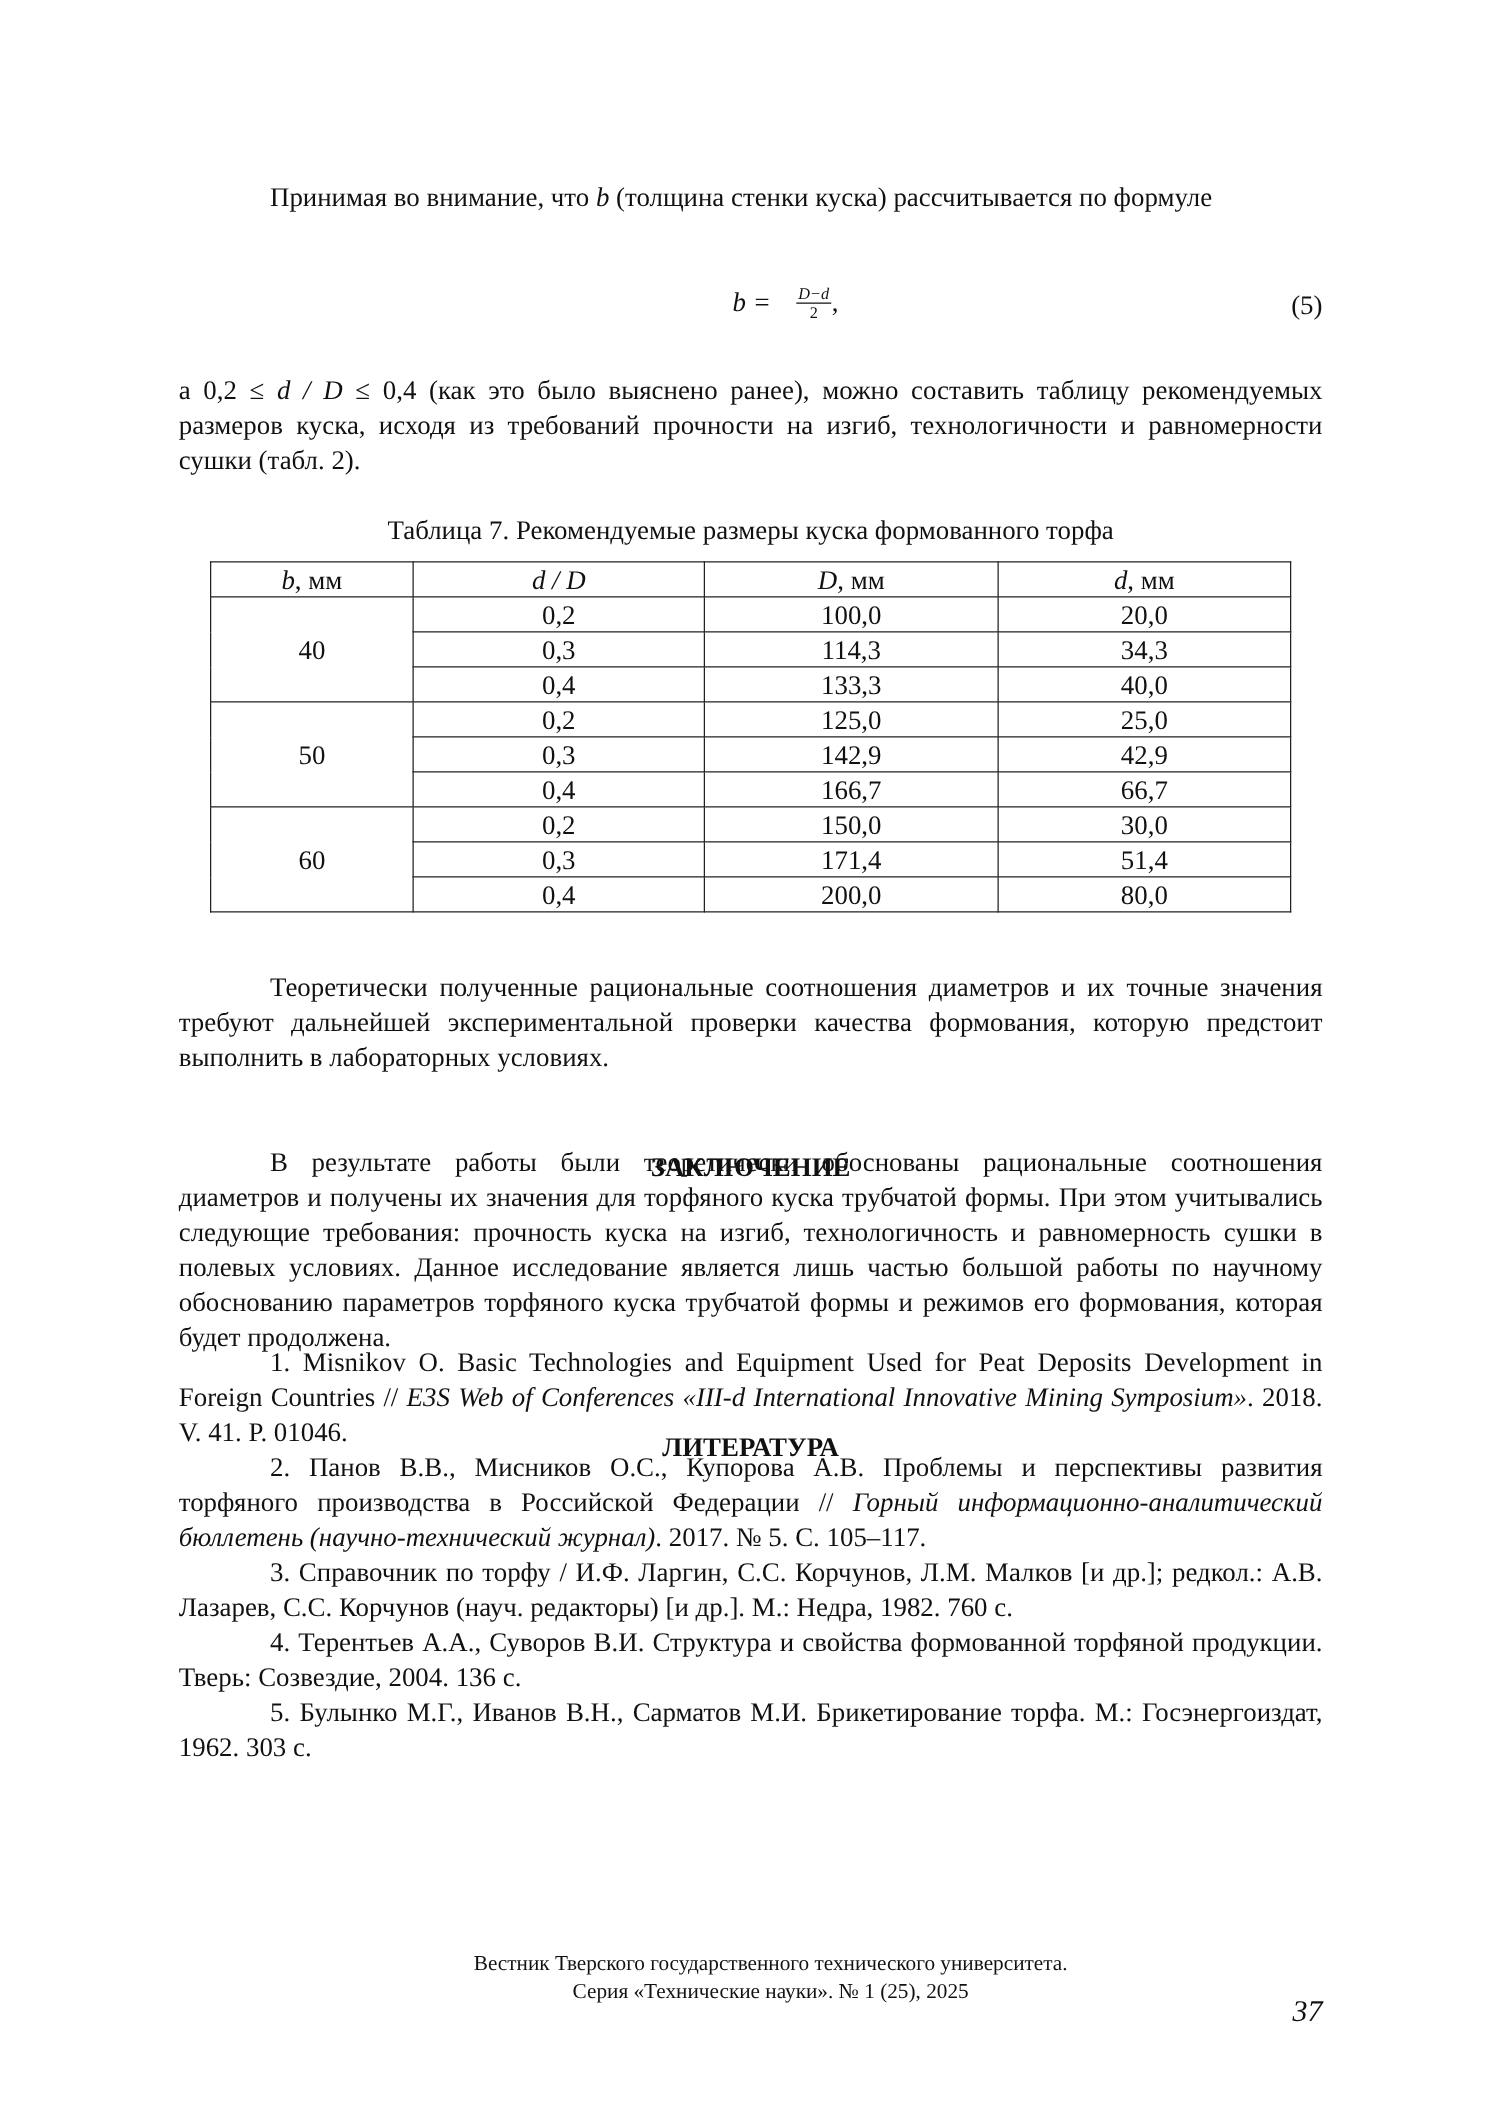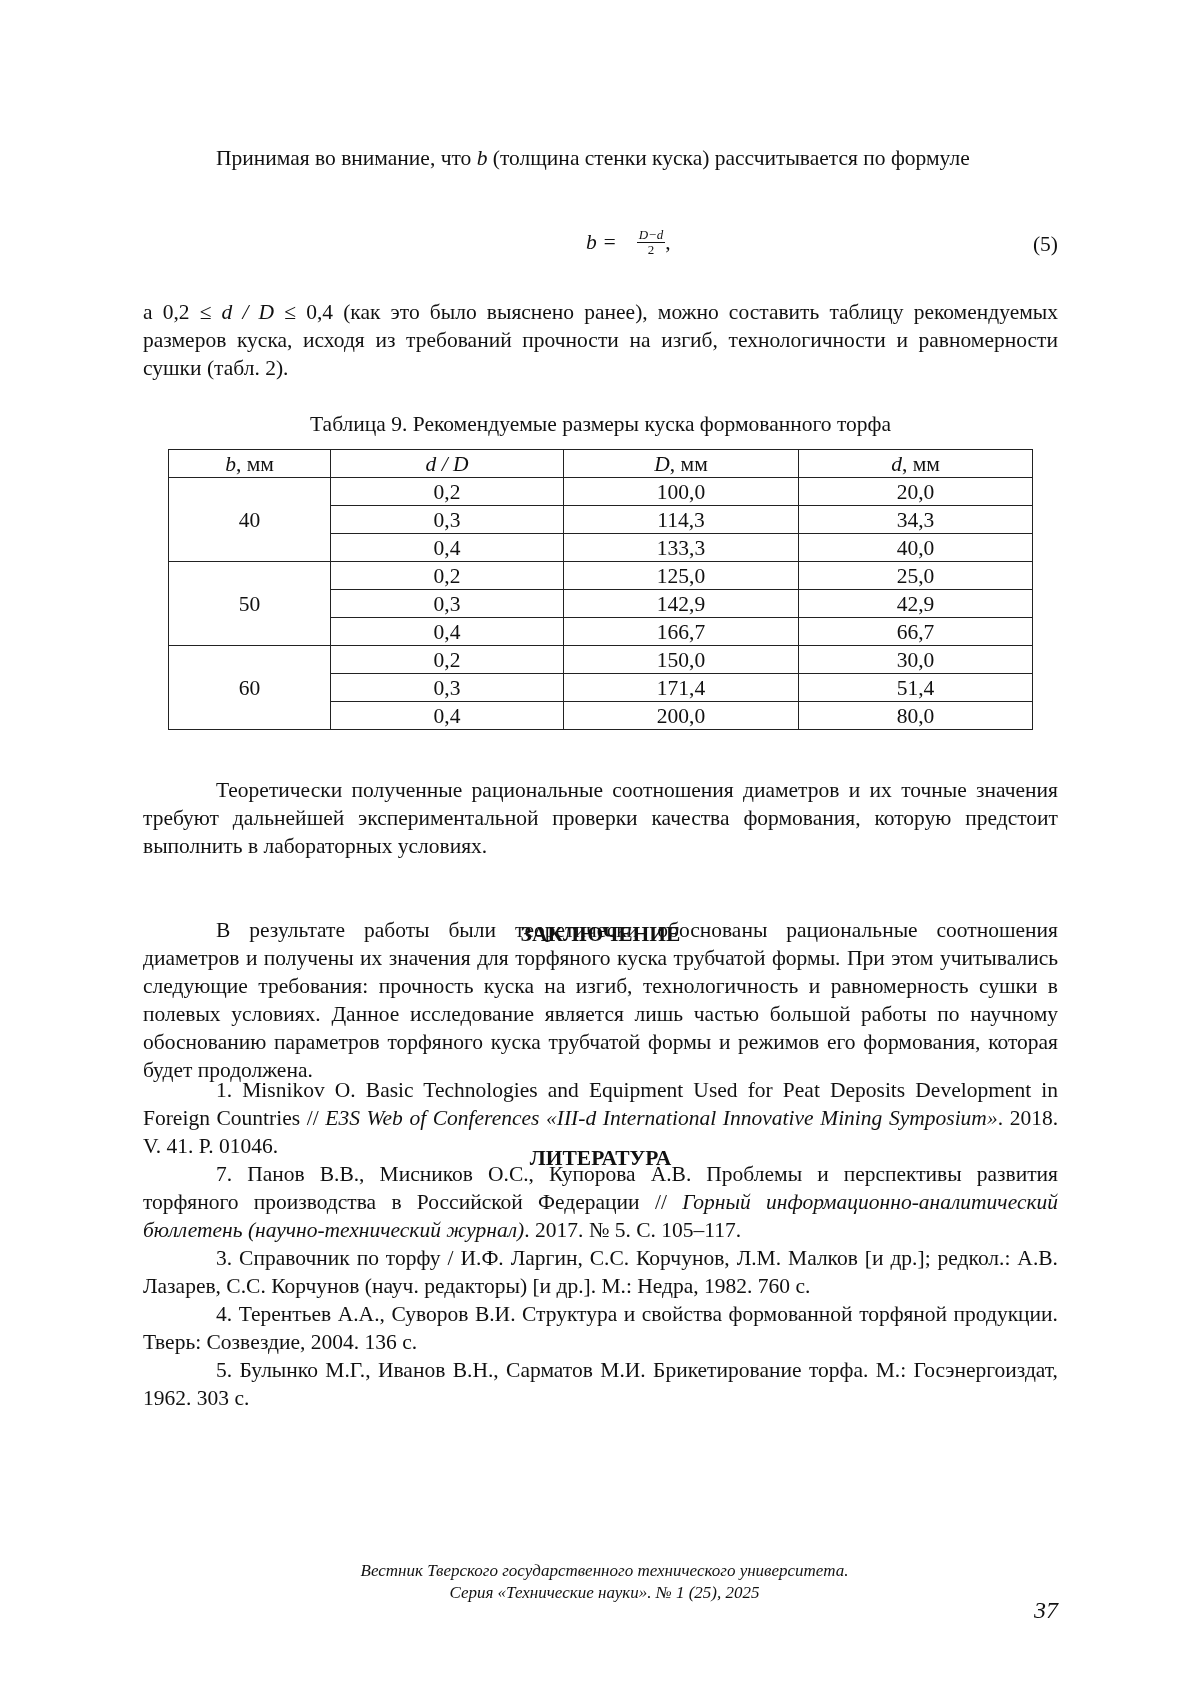"Таблица 9. Рекомендуемые размеры куска" div.caption { text: 9 -> 7 }
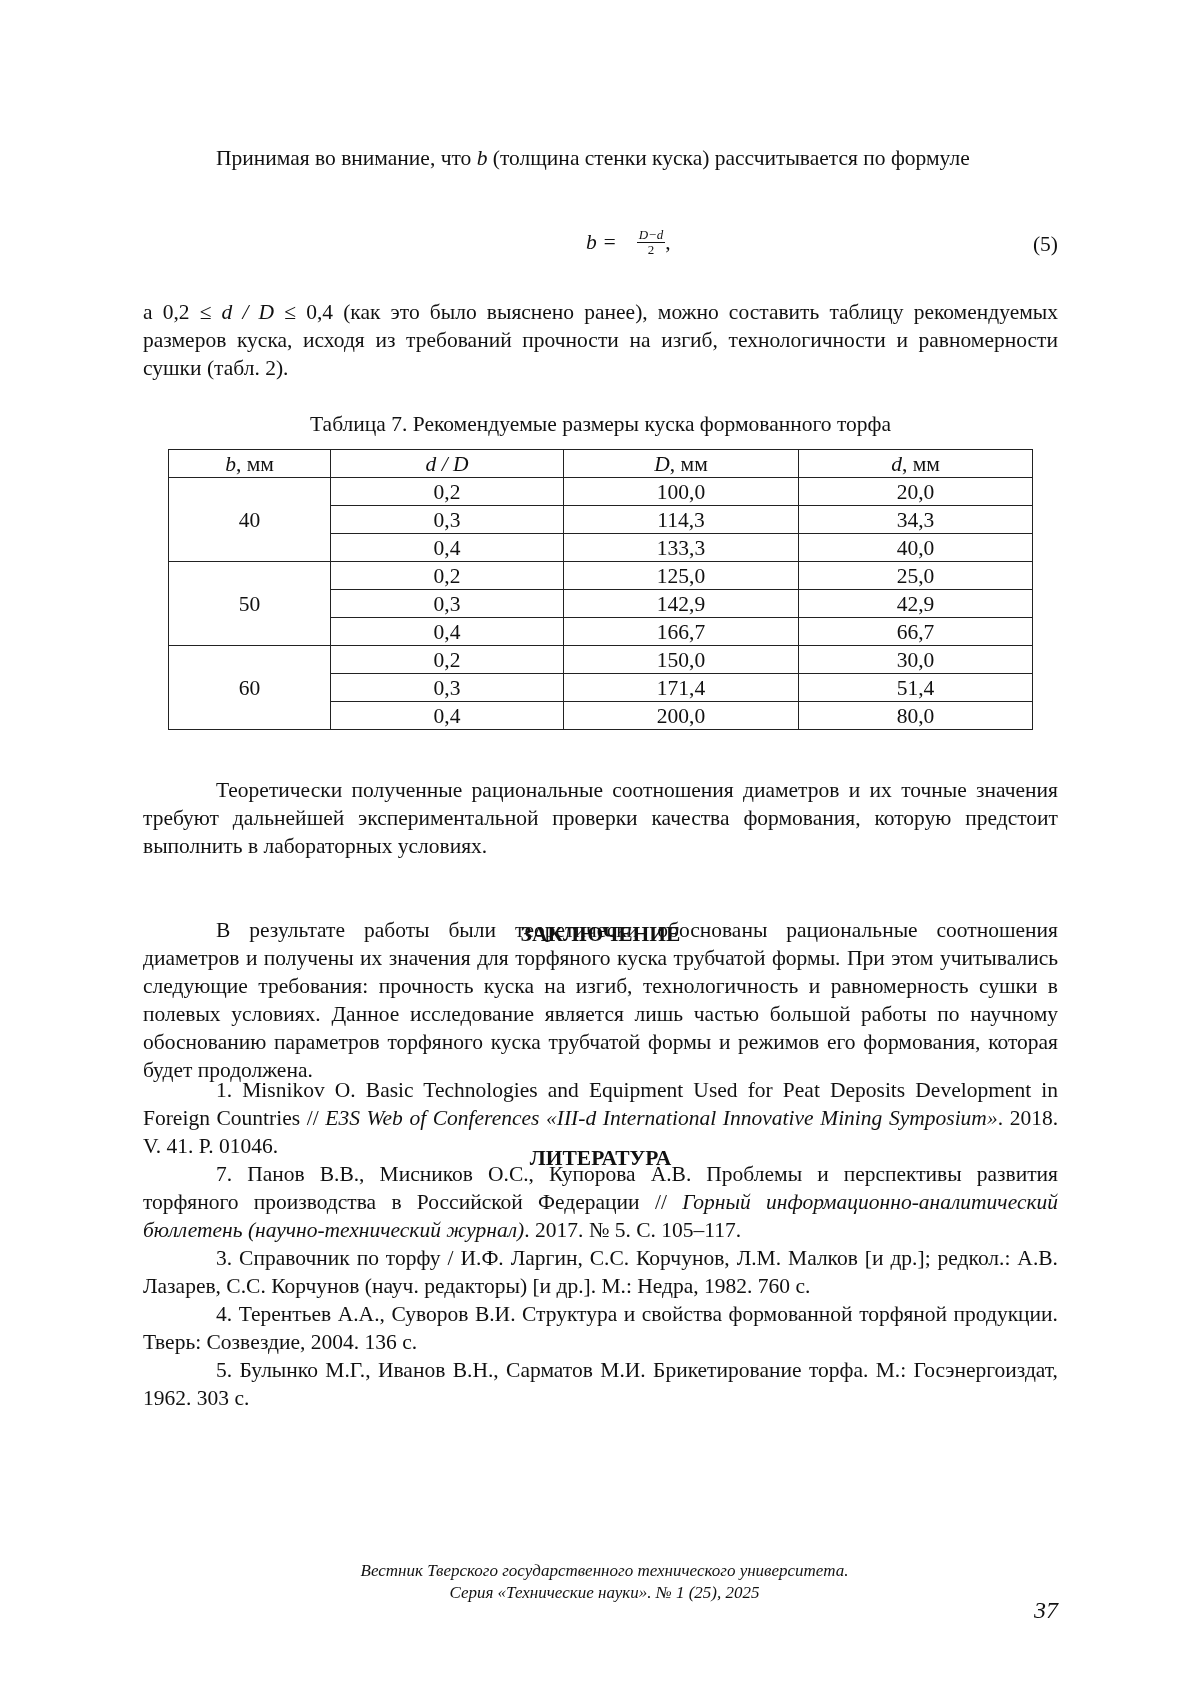"7. Панов В.В., Мисников О.С.," span { text: 7 -> 2 }
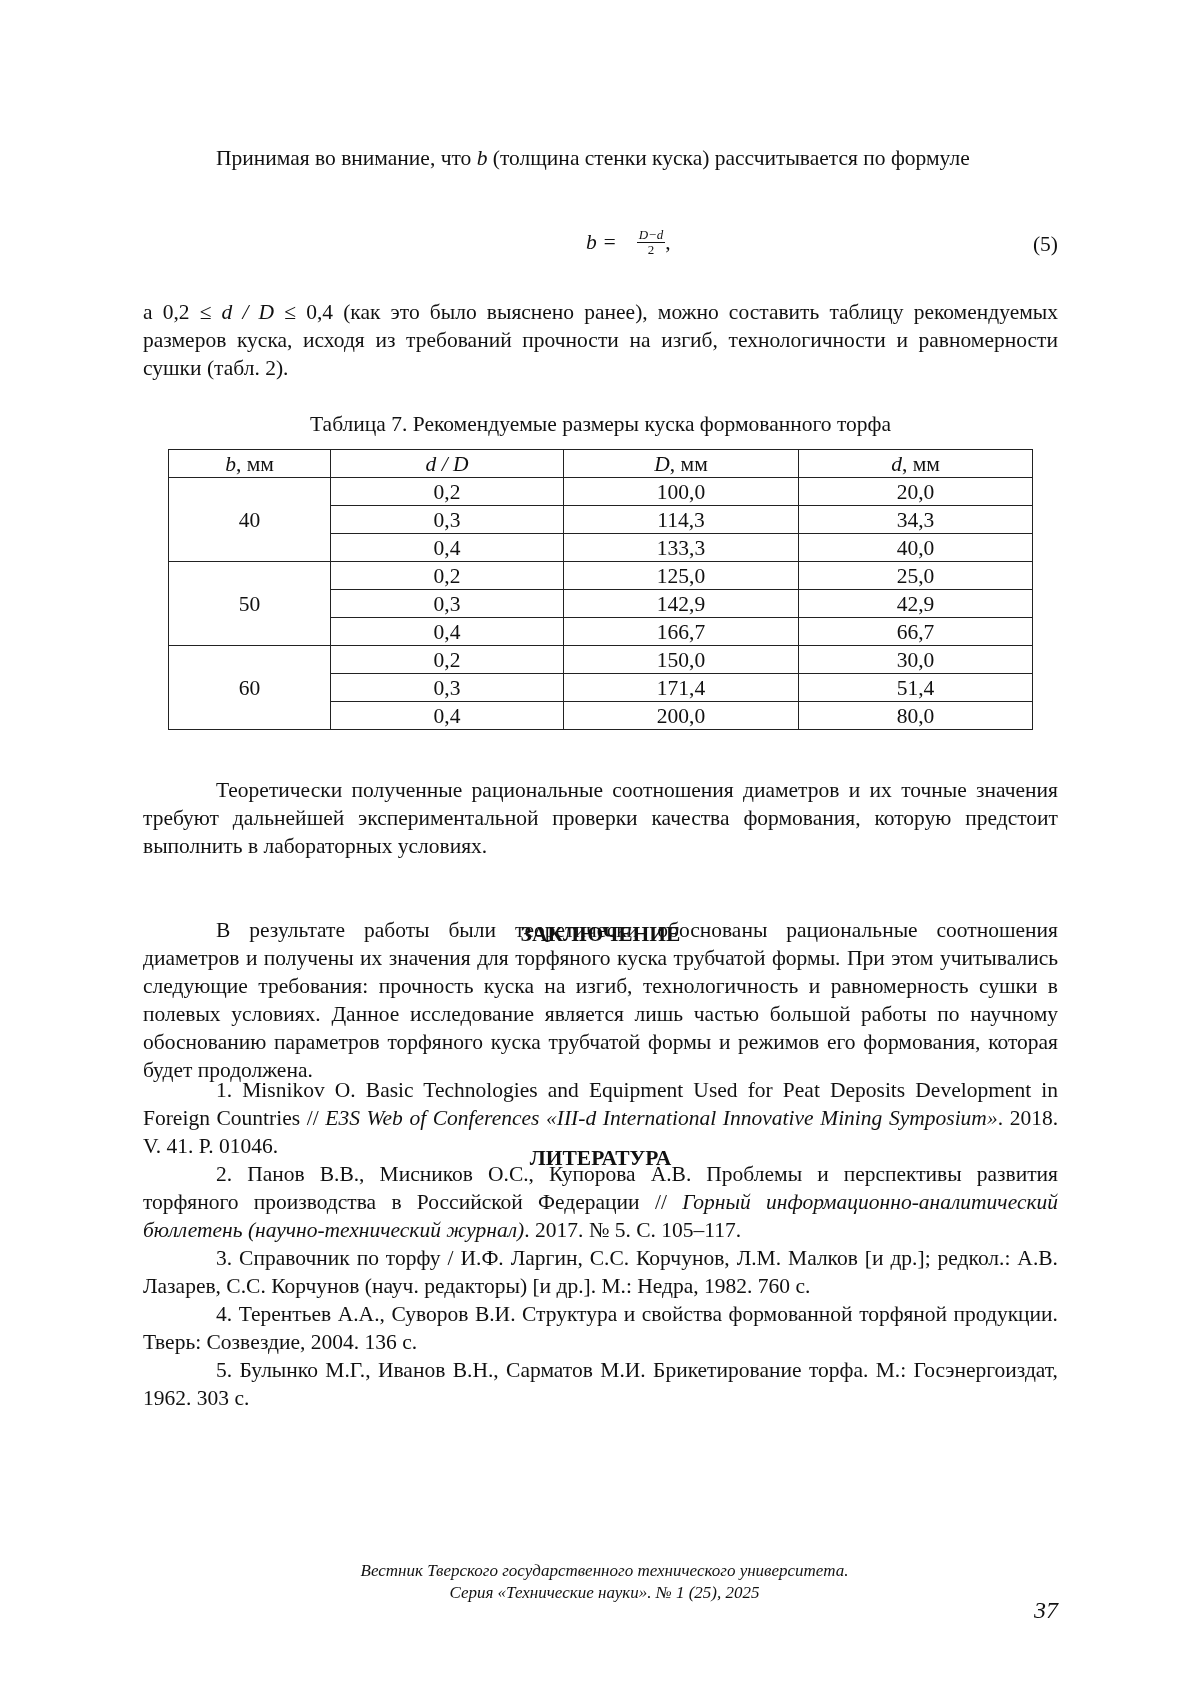"Вестник Тверского государственного" .footer { font-style: italic -> none; left: 4px -> 16px }
